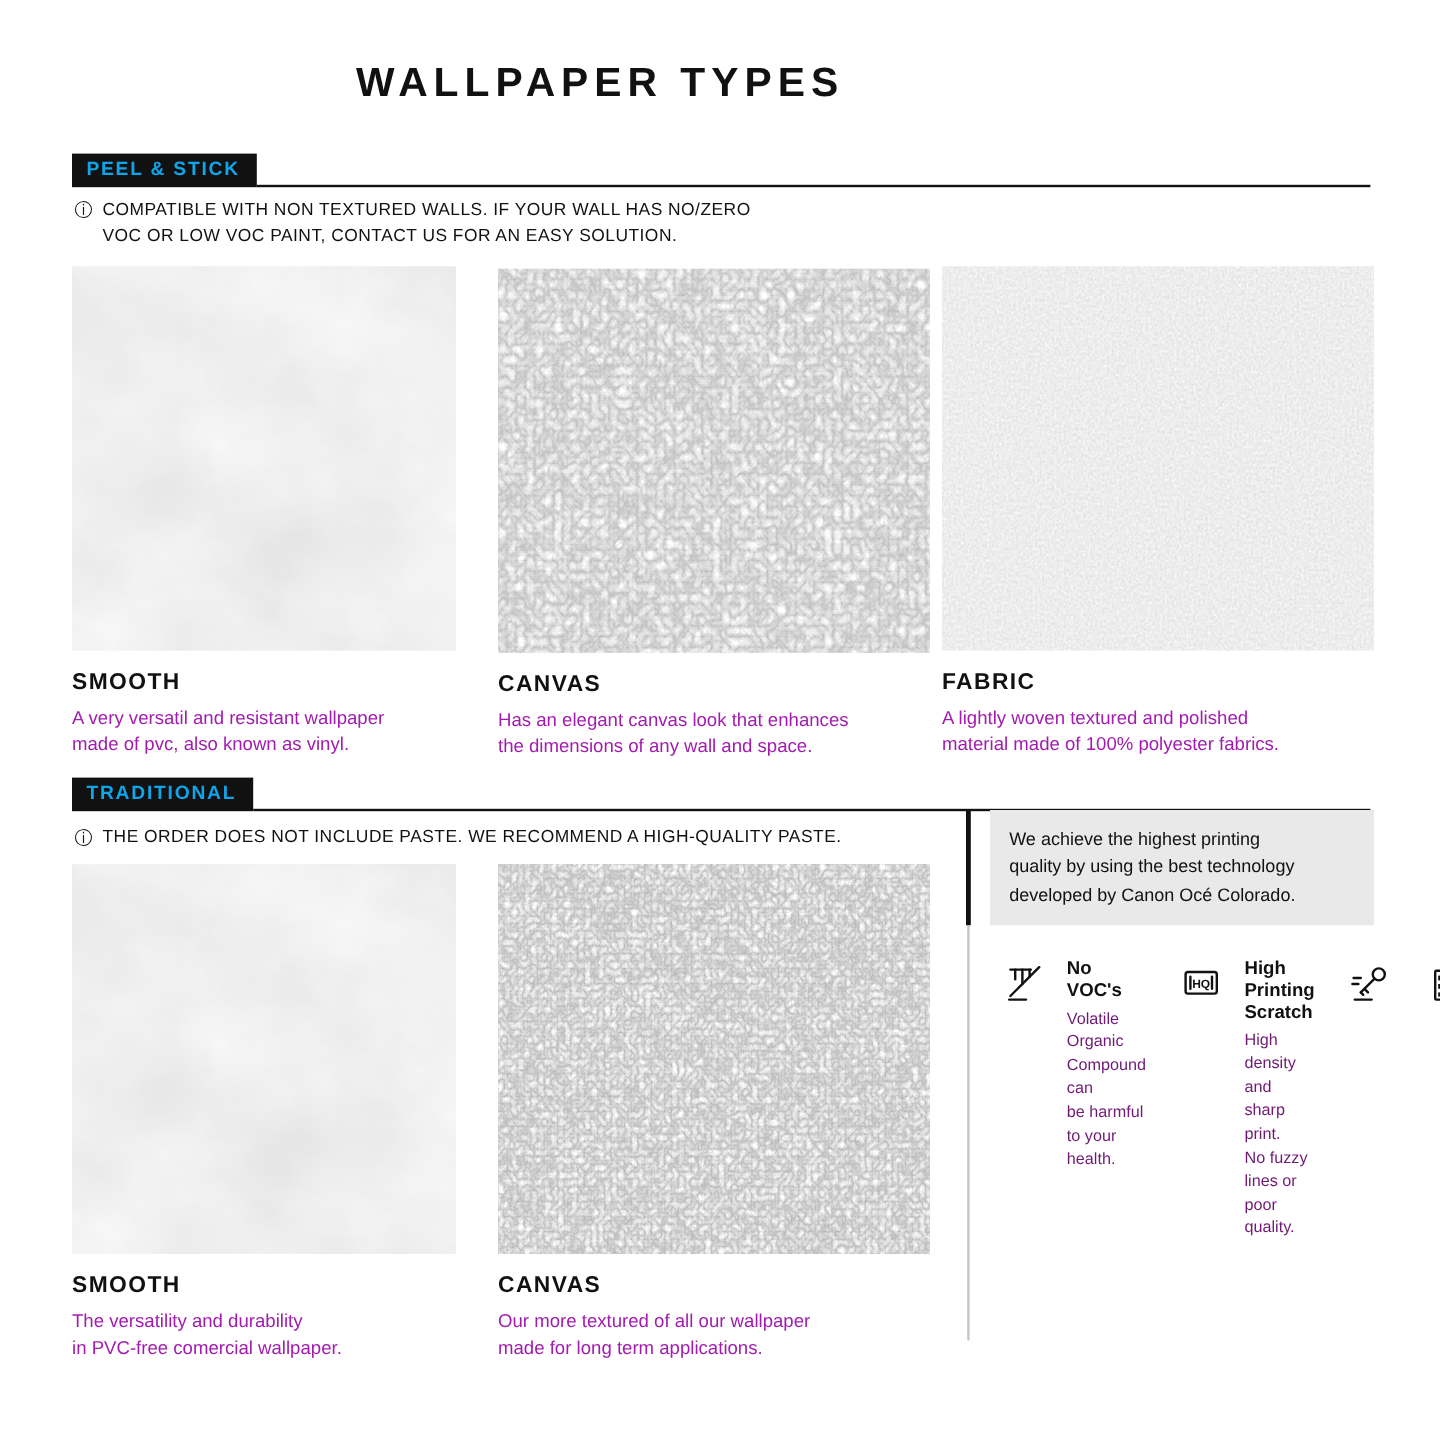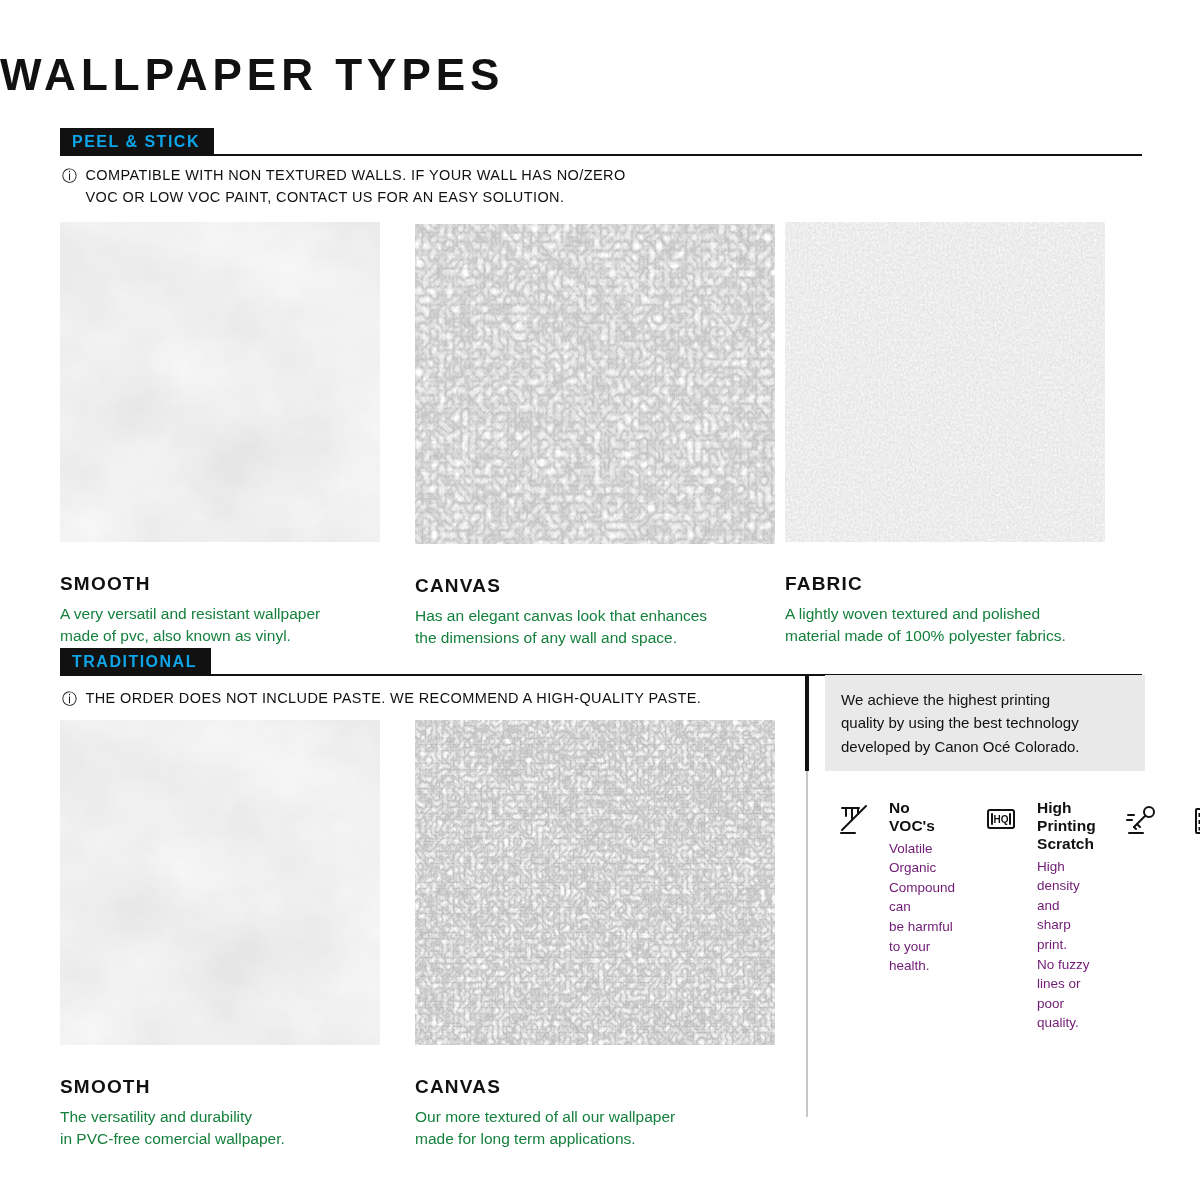"WALLPAPER TYPES" .title { font-size: 44px -> 34px; text-align: none -> center }
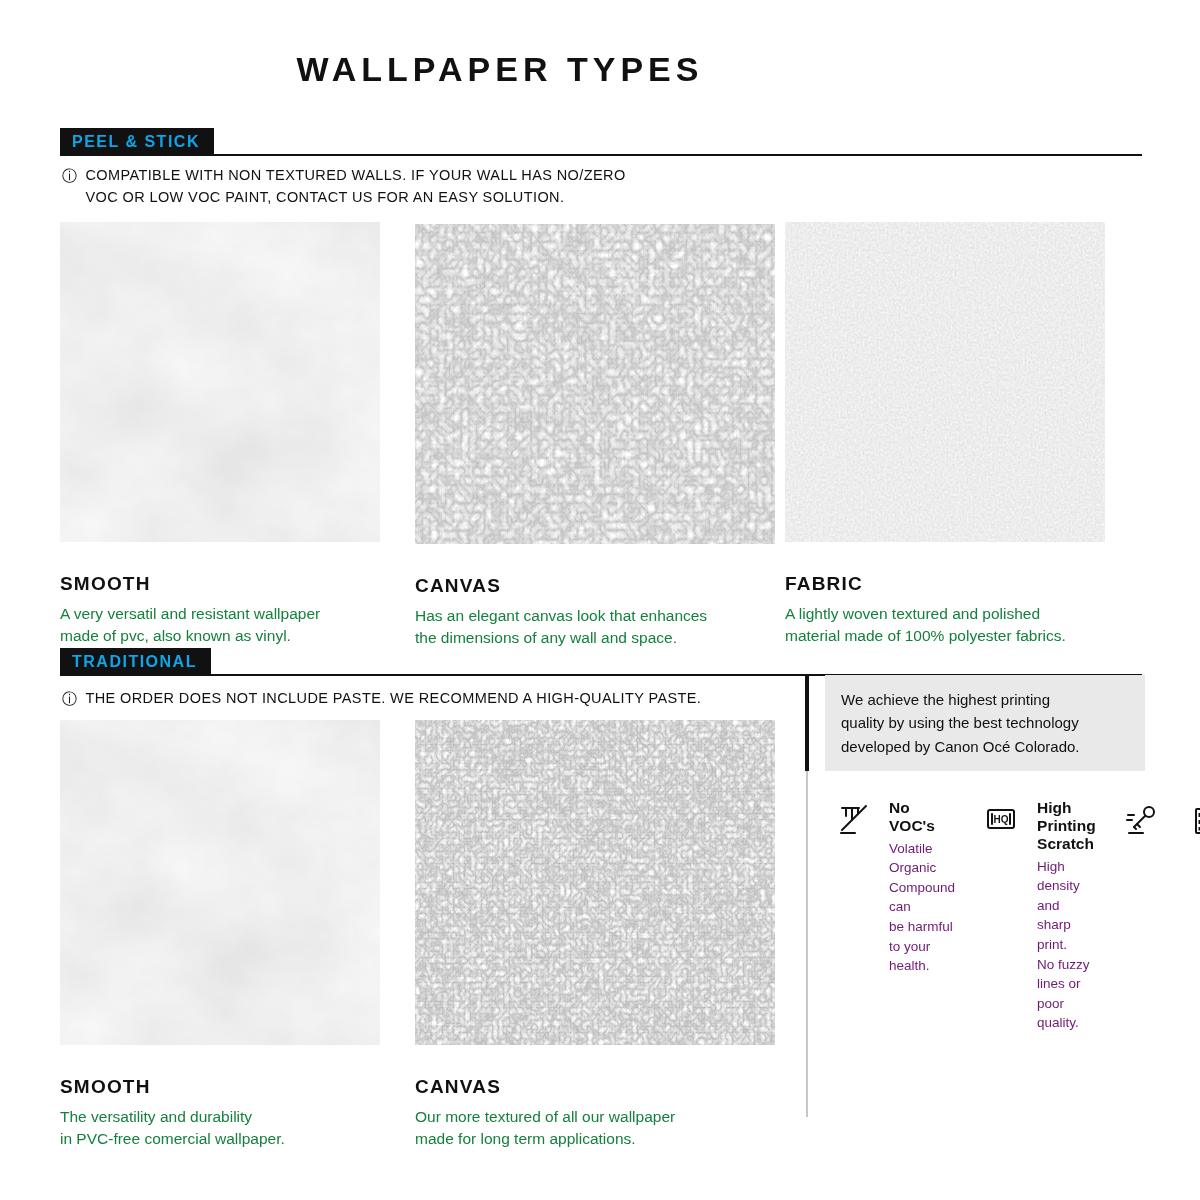"SMOOTH" .swatch-title { margin-top: 31px -> 16px }
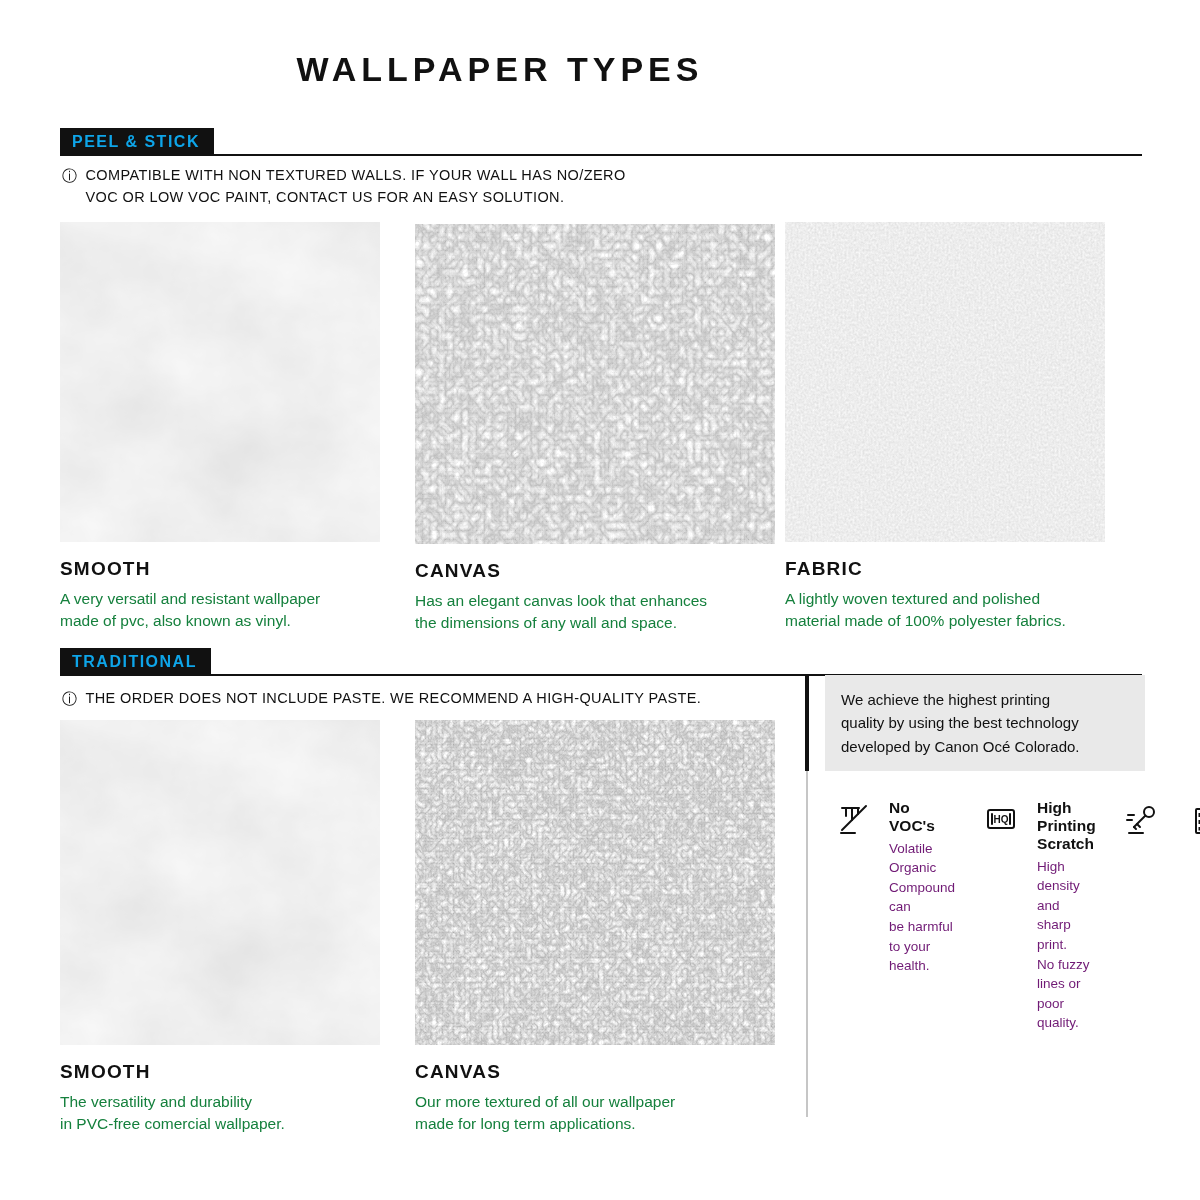"FABRIC" div.card { width: 320px -> 360px }
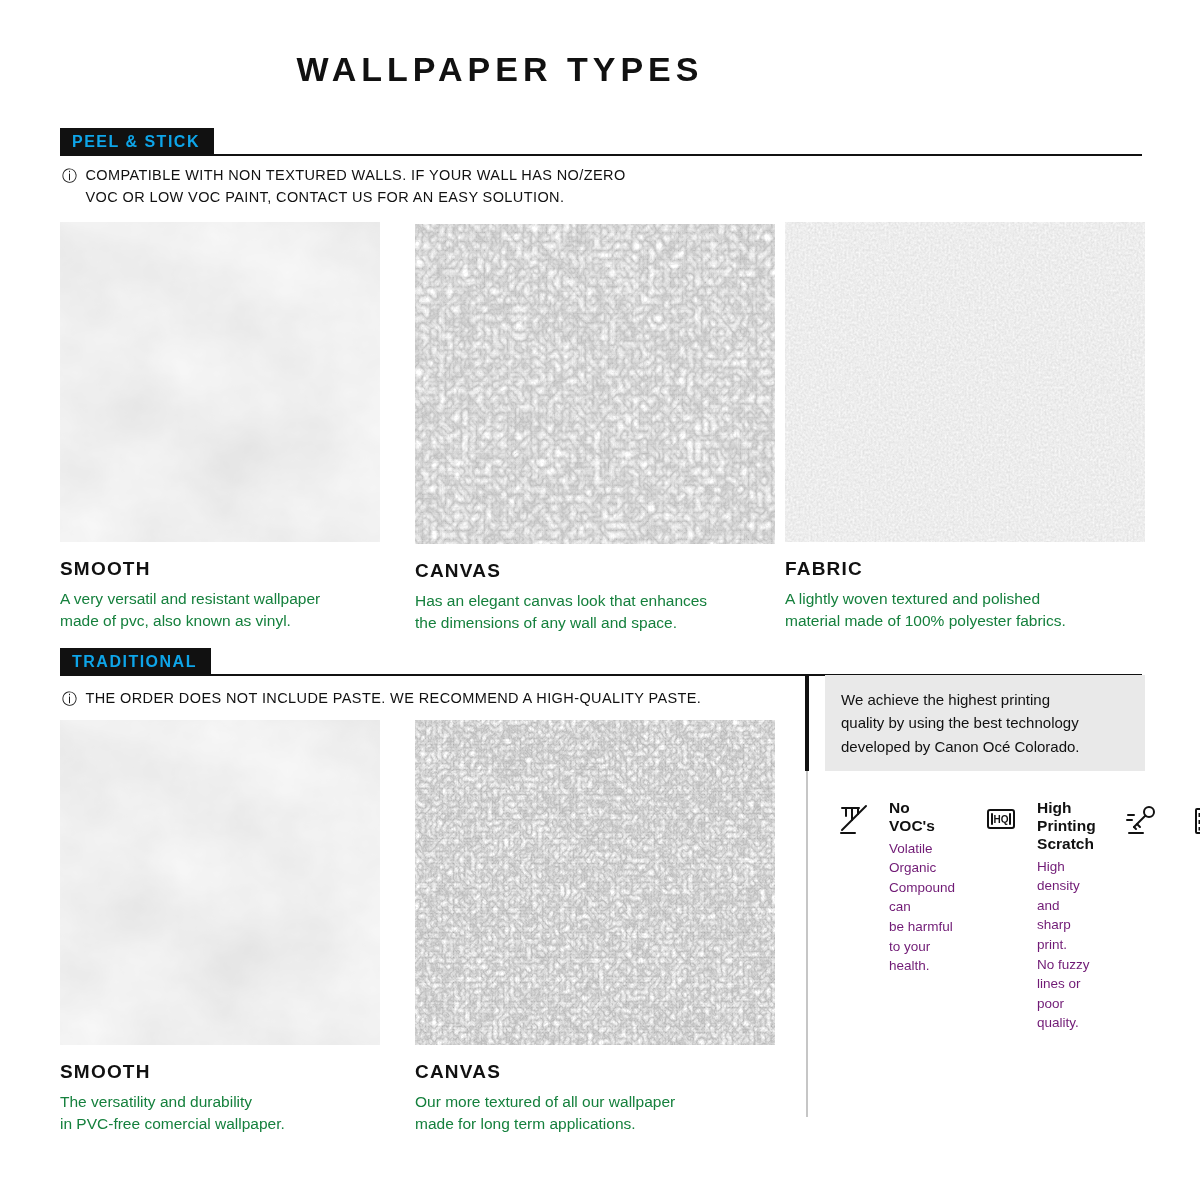"A very versatil and resistant" .swatch-desc { color: #15803d -> #a21caf }
